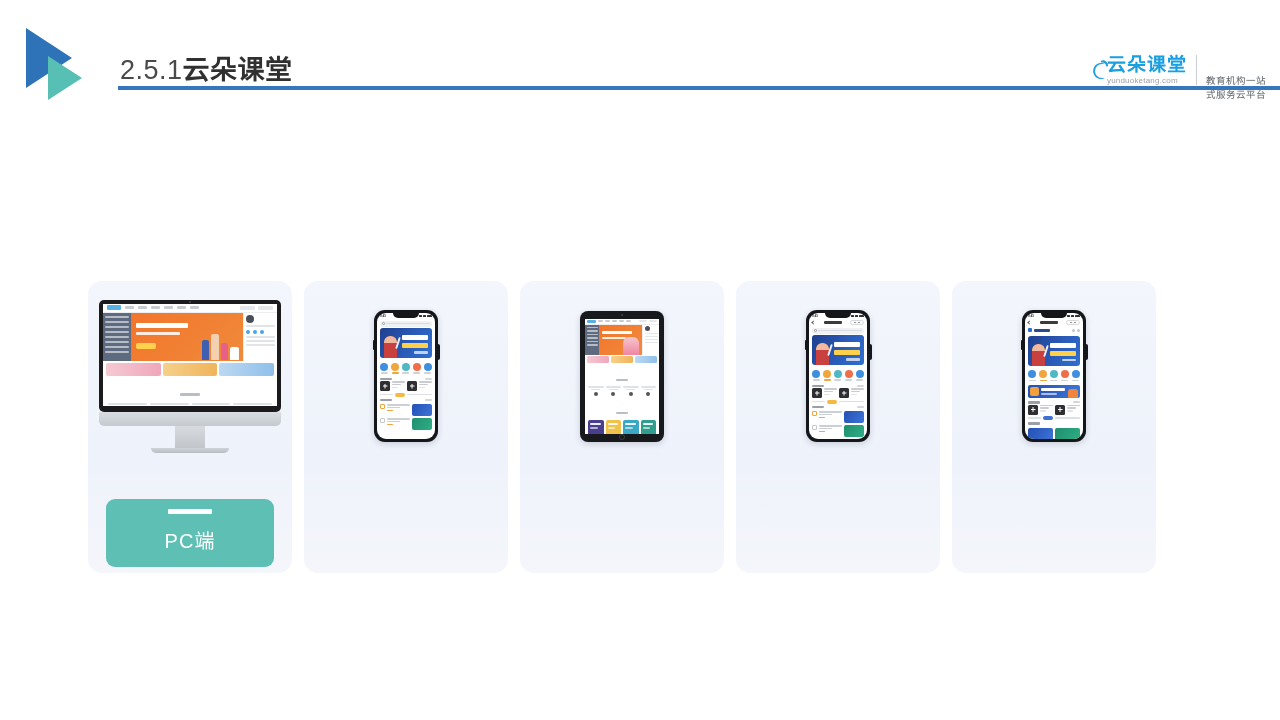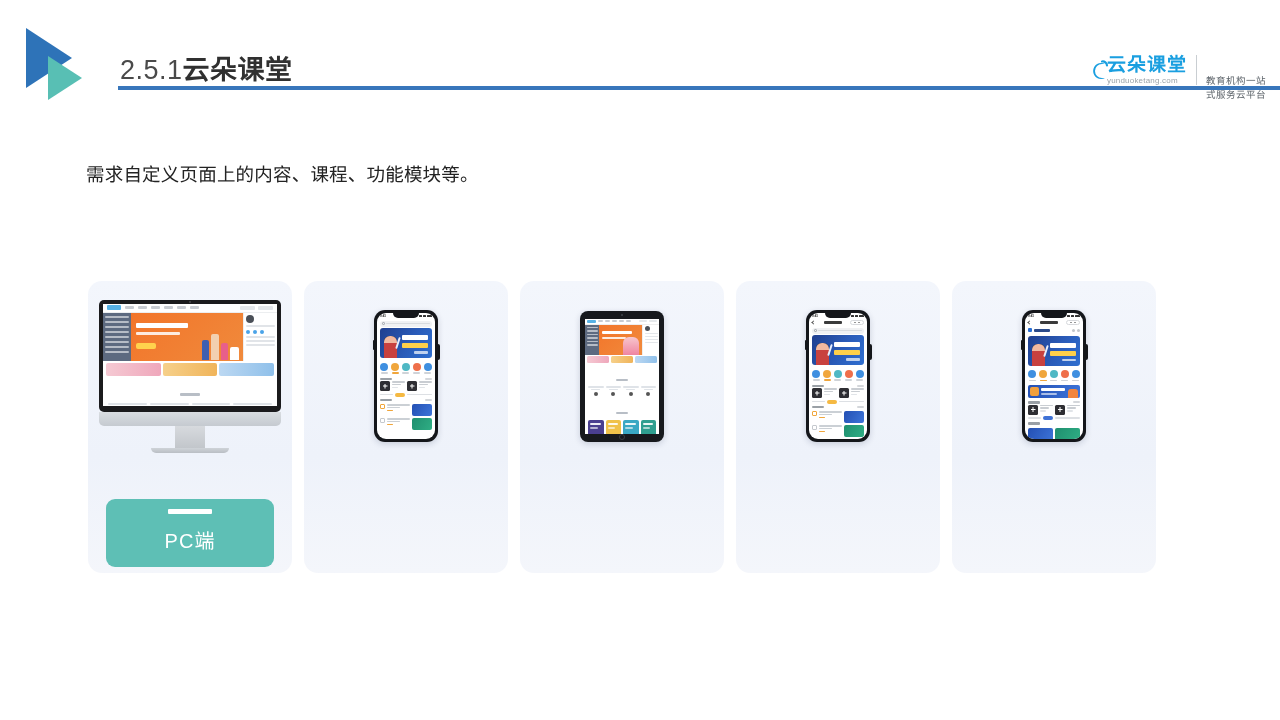"需求自定义页面上的内容、课程、功能模块等。" span { html: <span>需求自定义页面上的内容、课程、功能模块等。</span> -> none }
